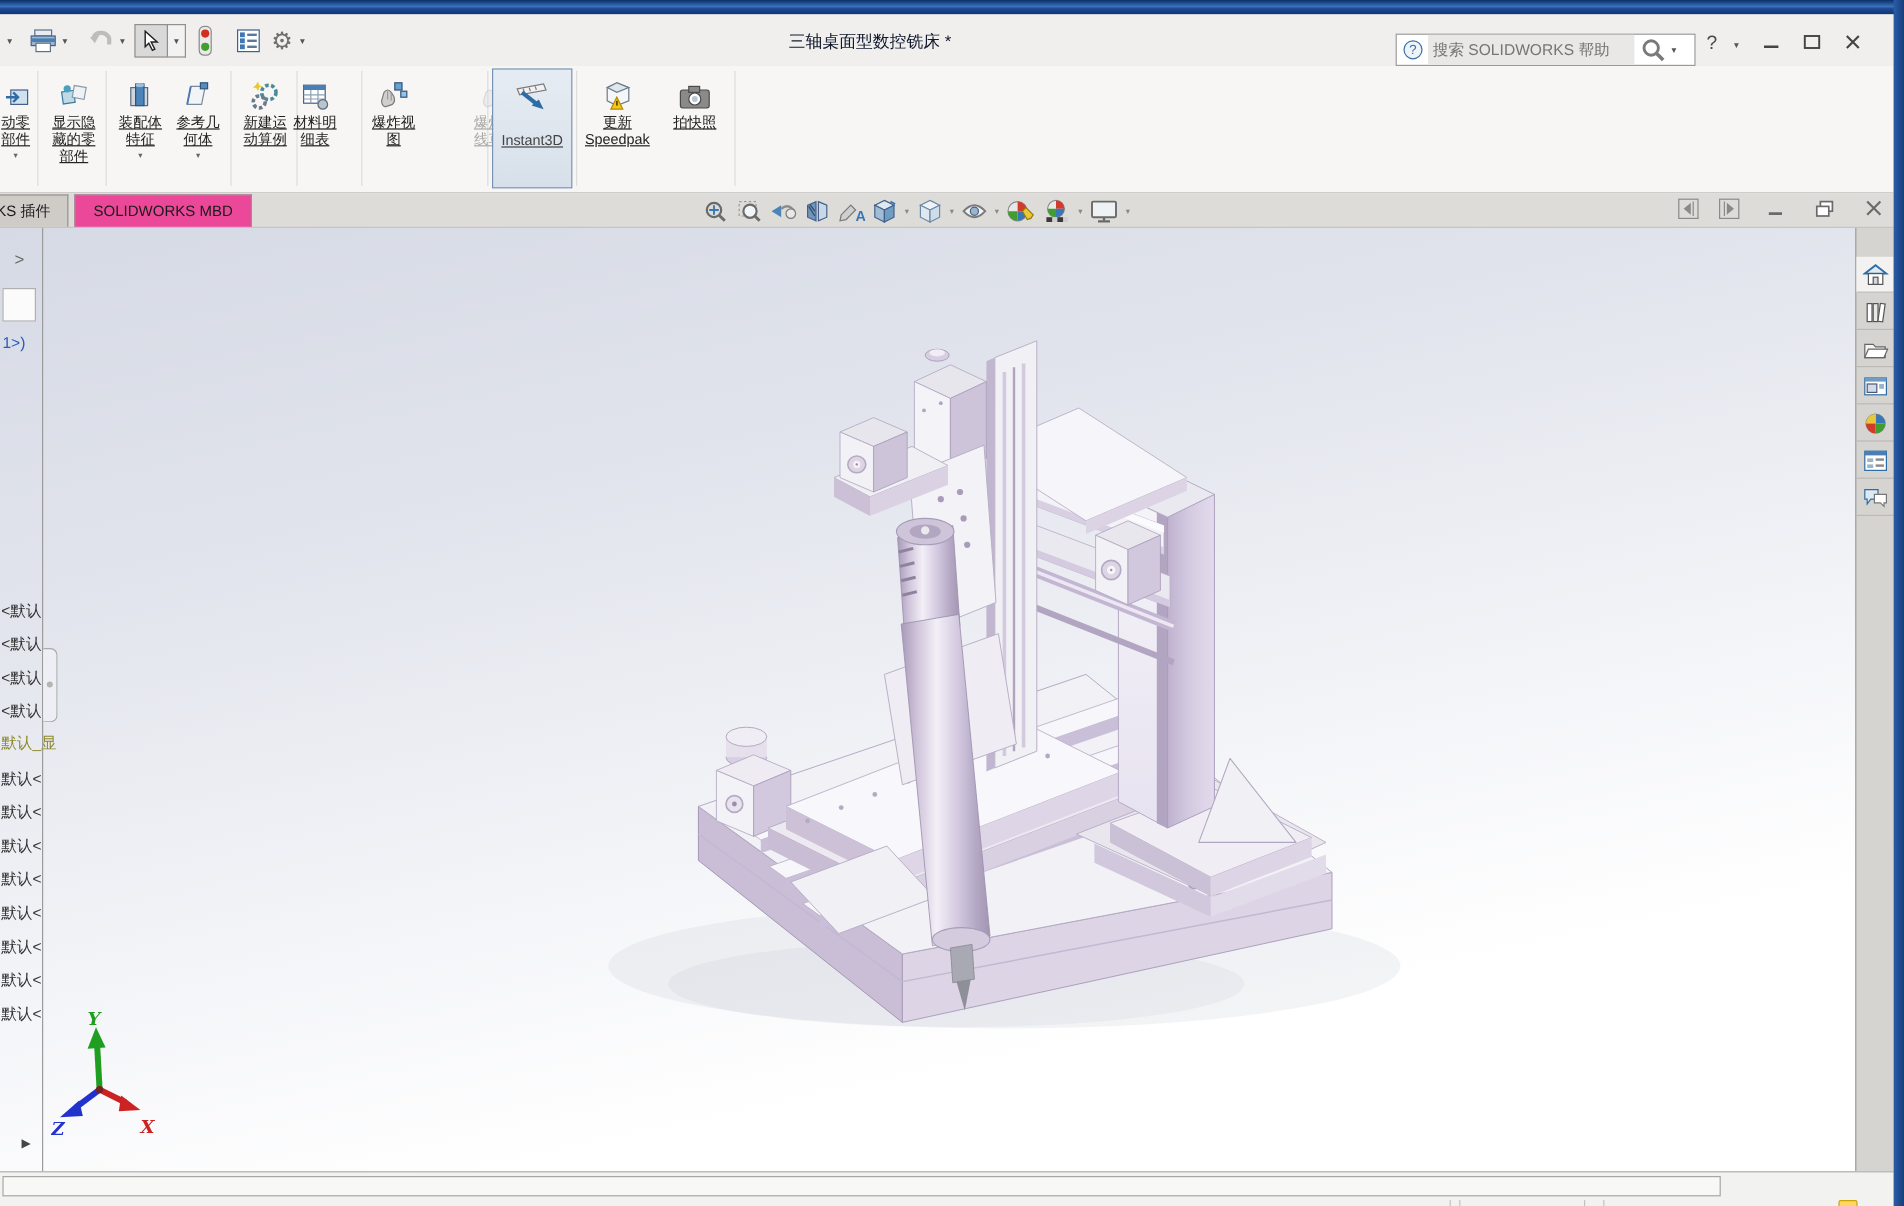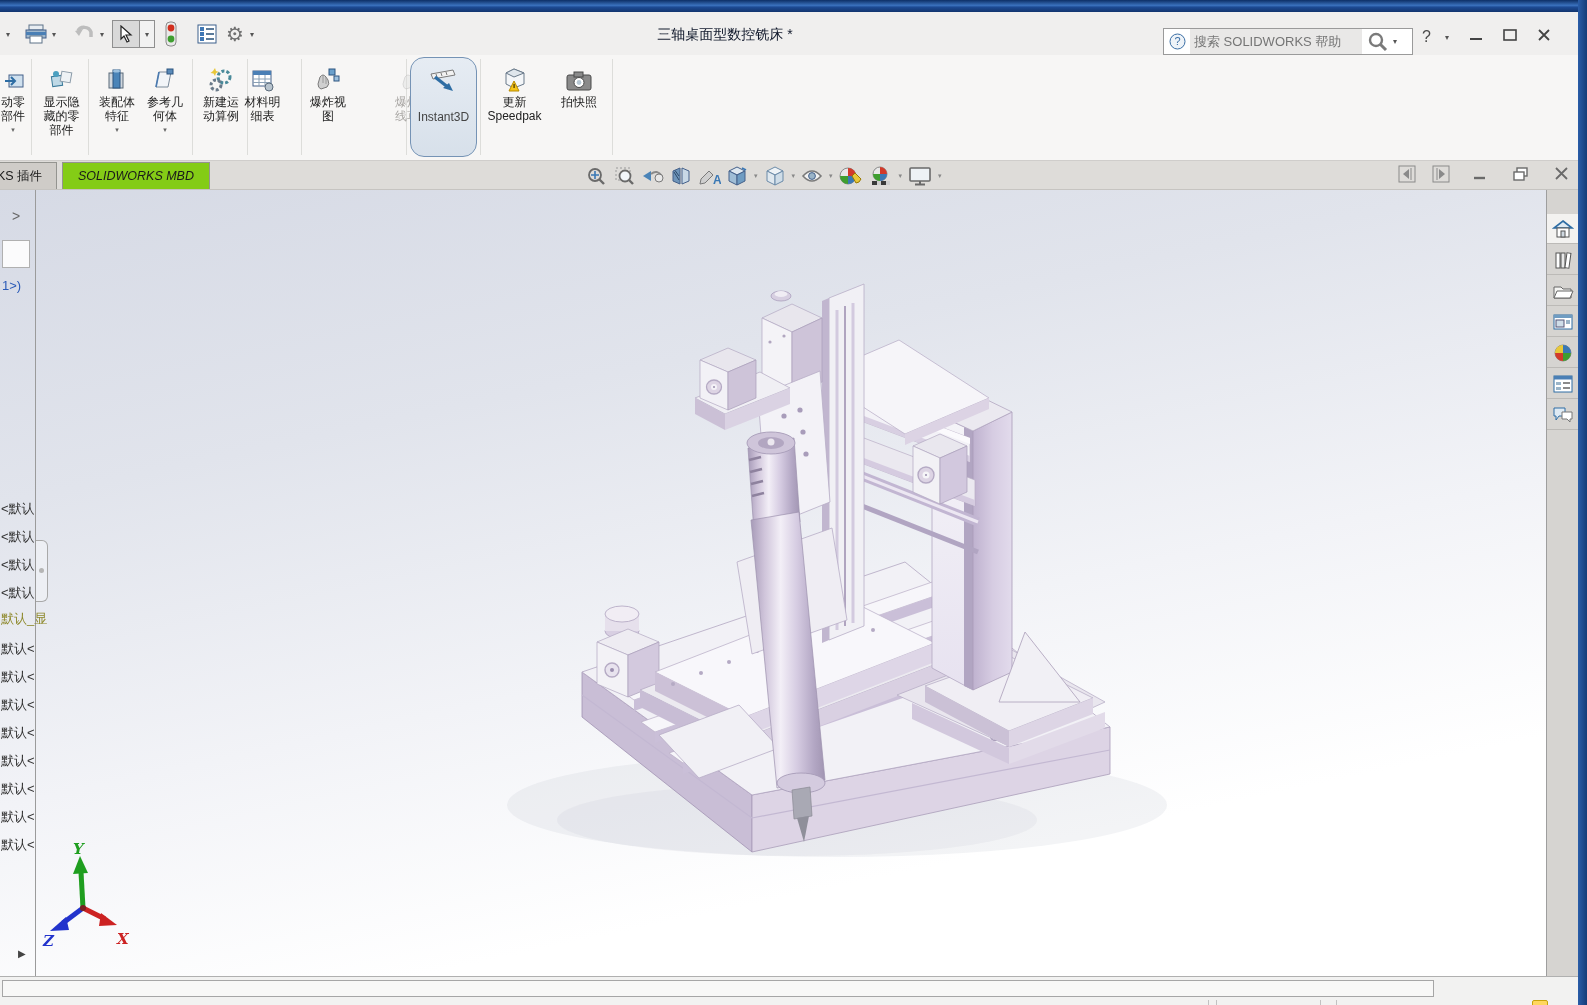"动零" .rbtn .rlb { text-decoration: none -> underline }
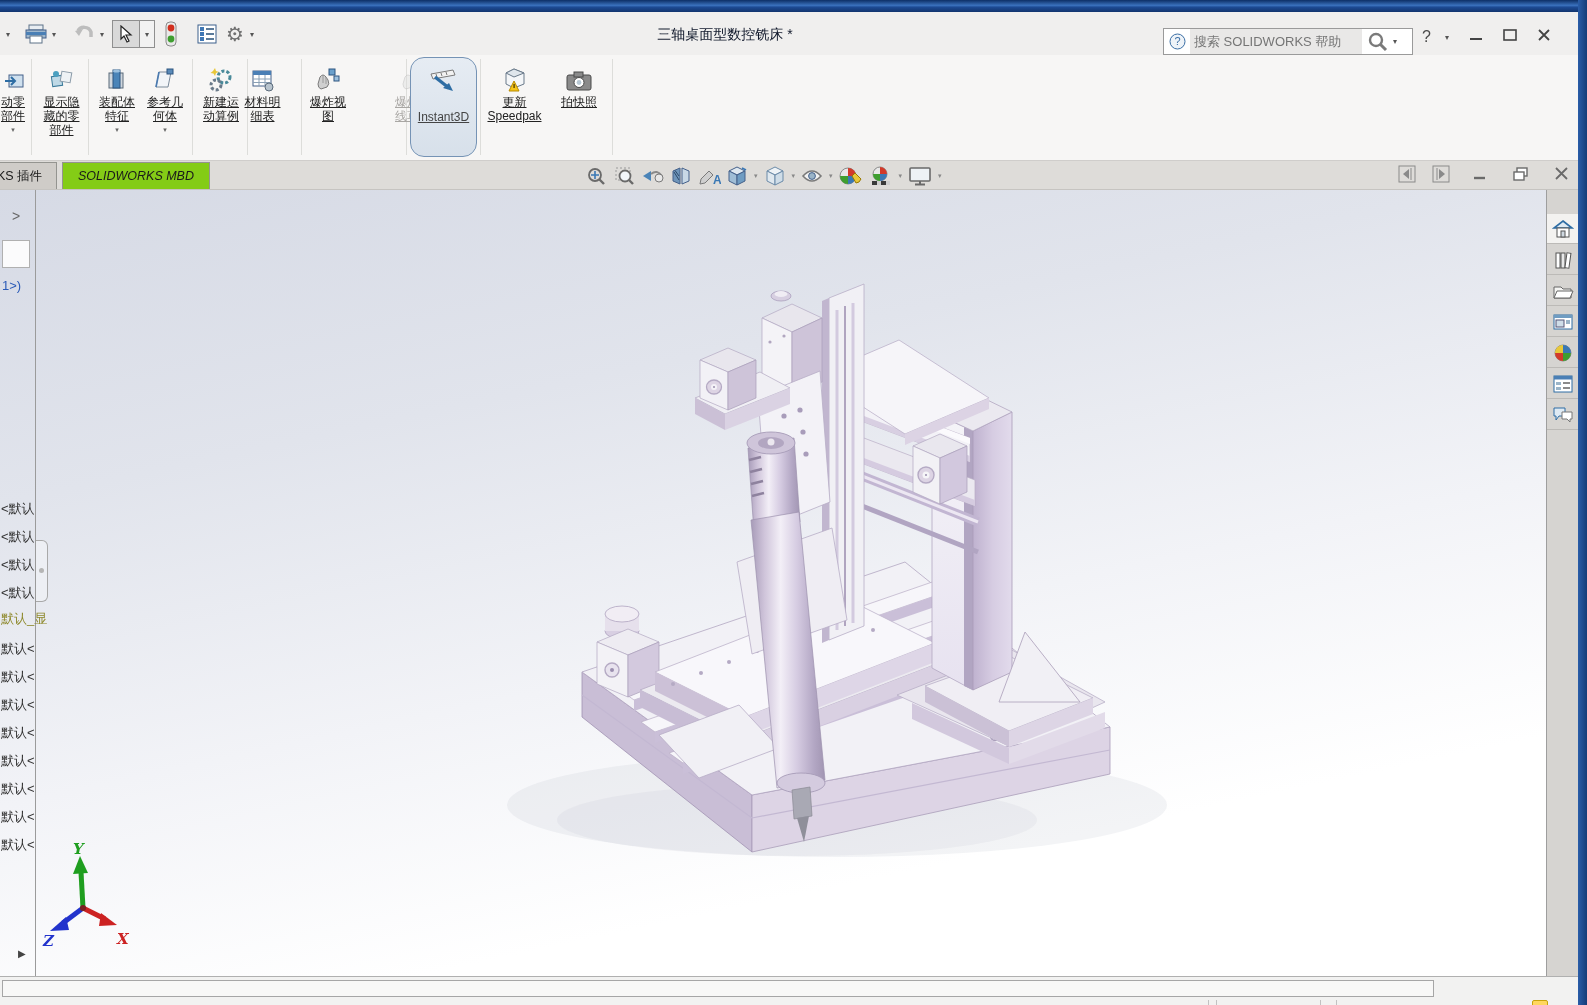"Instant3D" .rbtn.active { border-radius: 14px -> 0 }
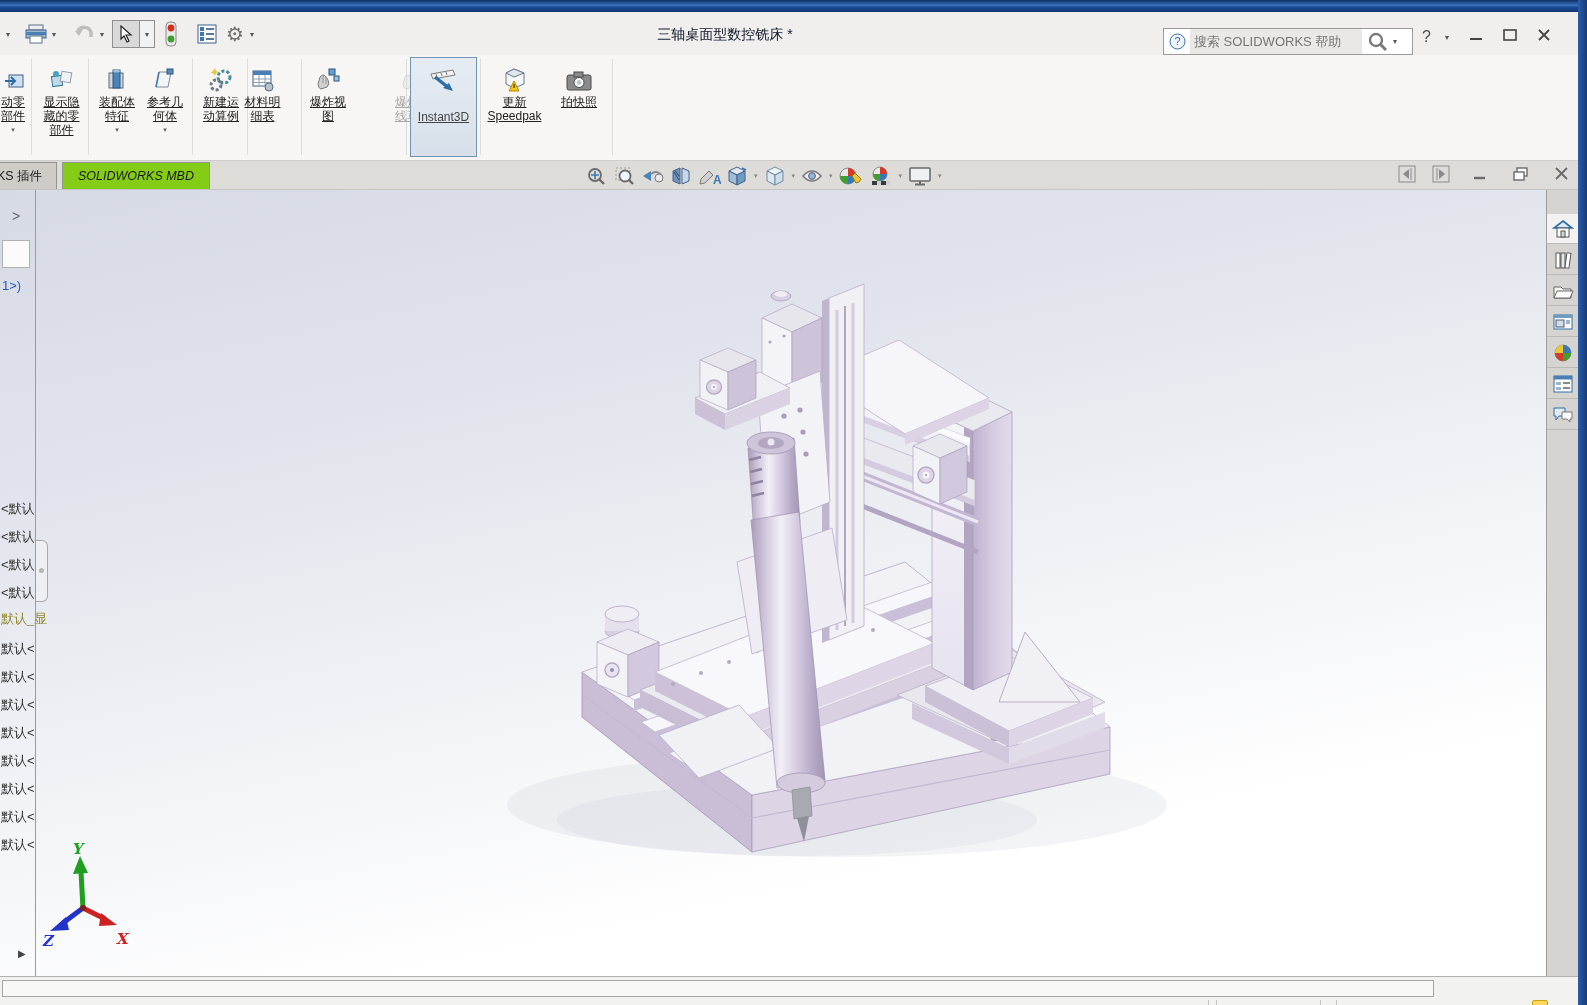"SOLIDWORKS MBD" .tab.t2 { background: #84cc16 -> #ec4899; font-style: italic -> none }
